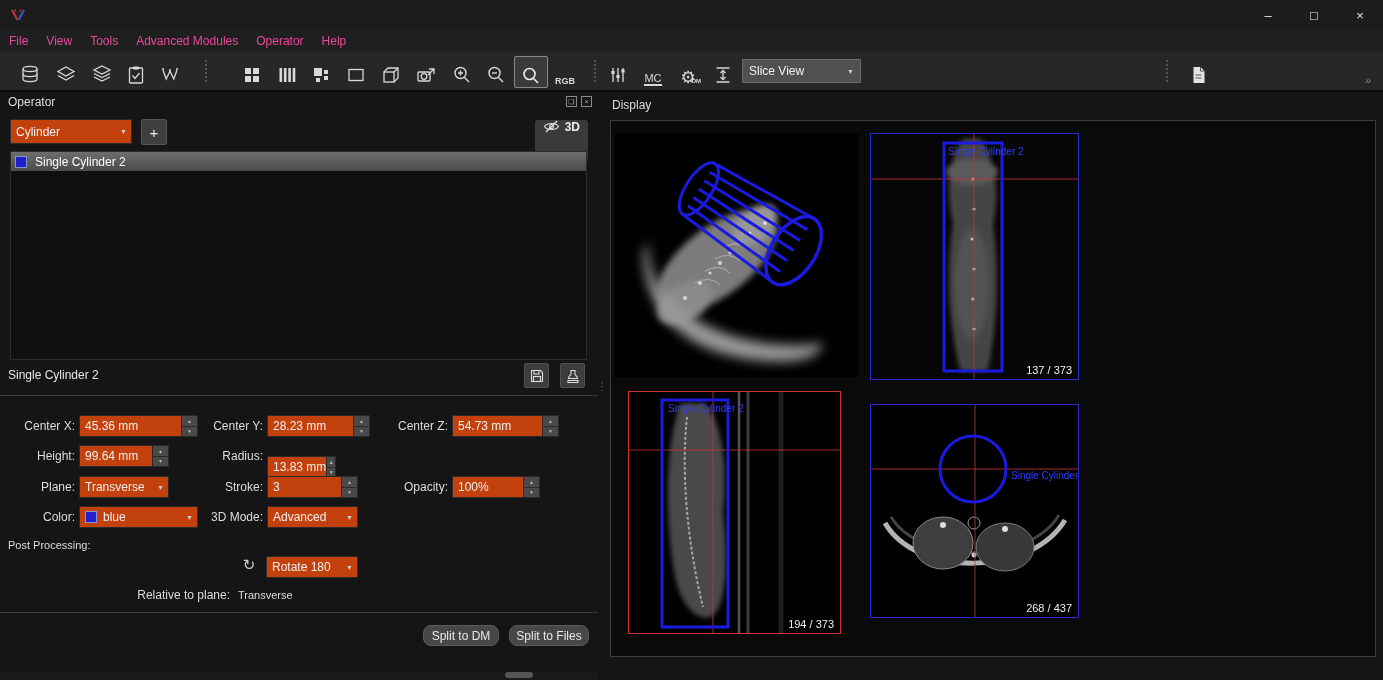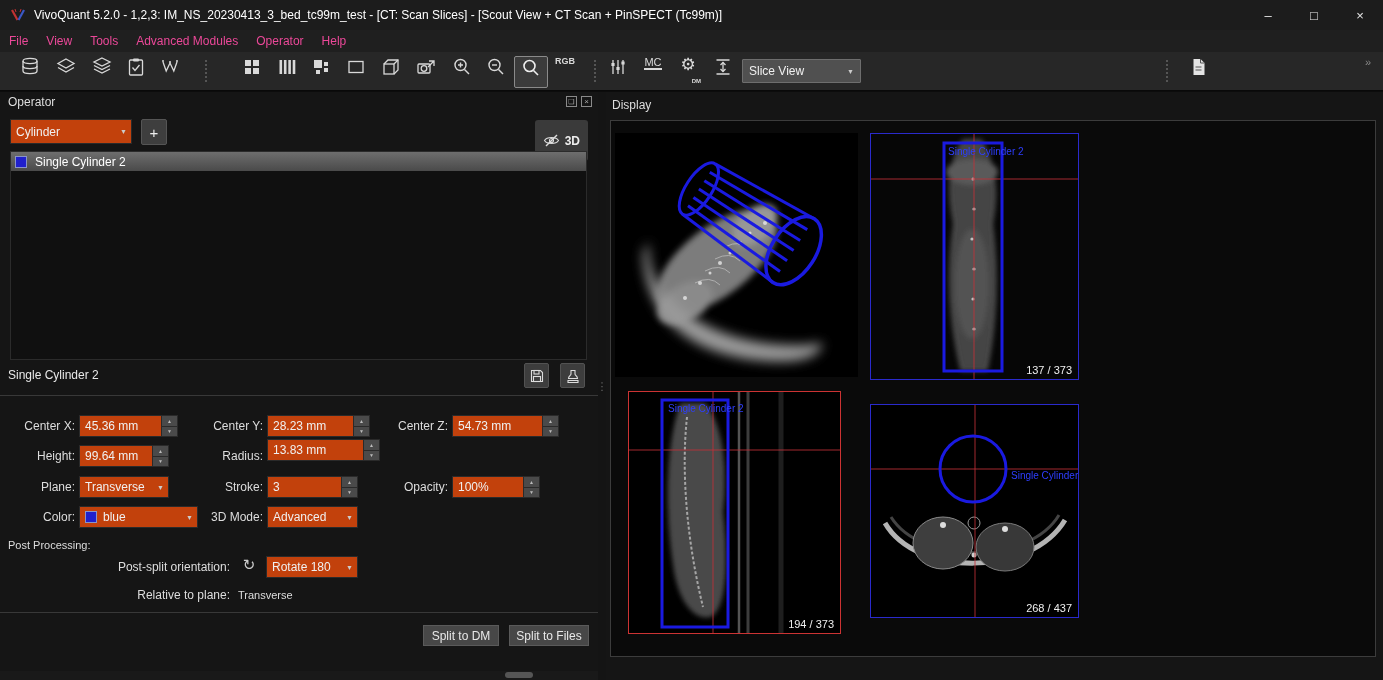"VivoQuant 5.2.0 - 1,2,3:" span.title-text { html: <span>VivoQuant 5.2.0 - 1,2,3: IM_NS_20230413_3_bed_tc99m_test - [CT: Scan Slices] - [Scout View + CT Scan + PinSPECT (Tc99m)]</span> -> none }
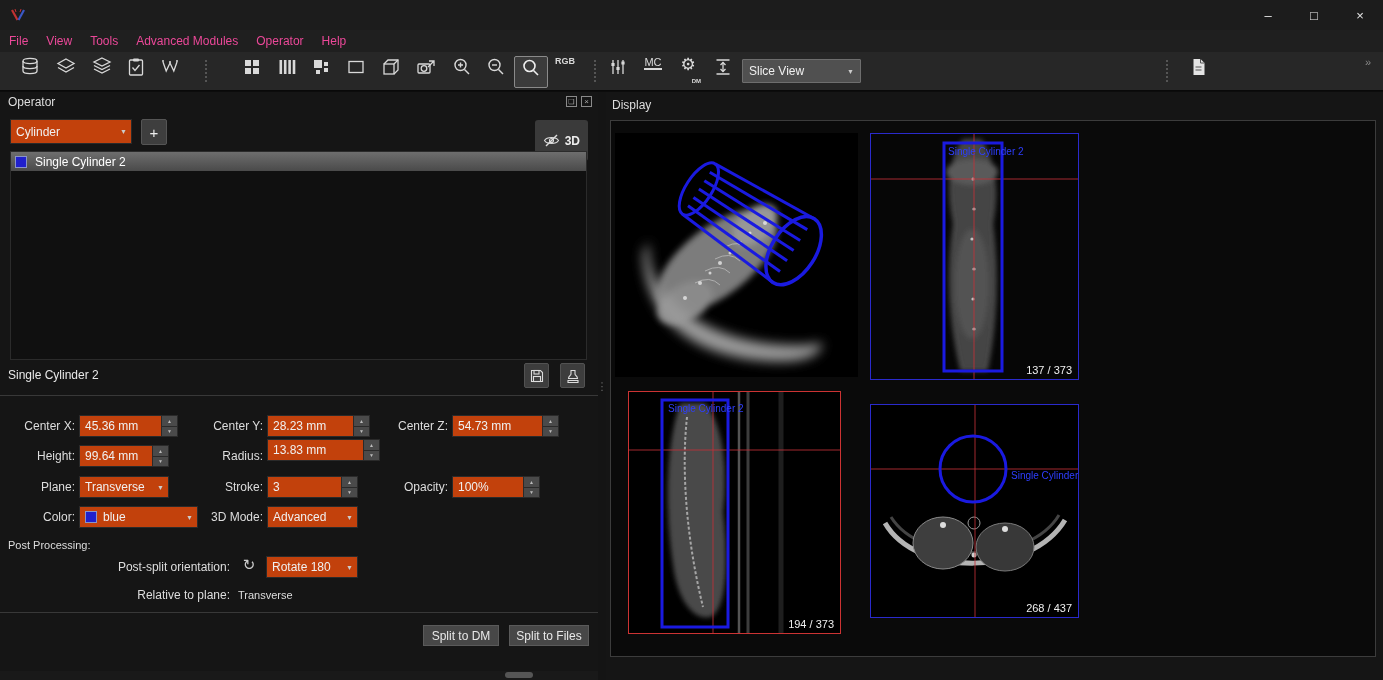"RGB" .tbtn { align-items: flex-start -> flex-end }
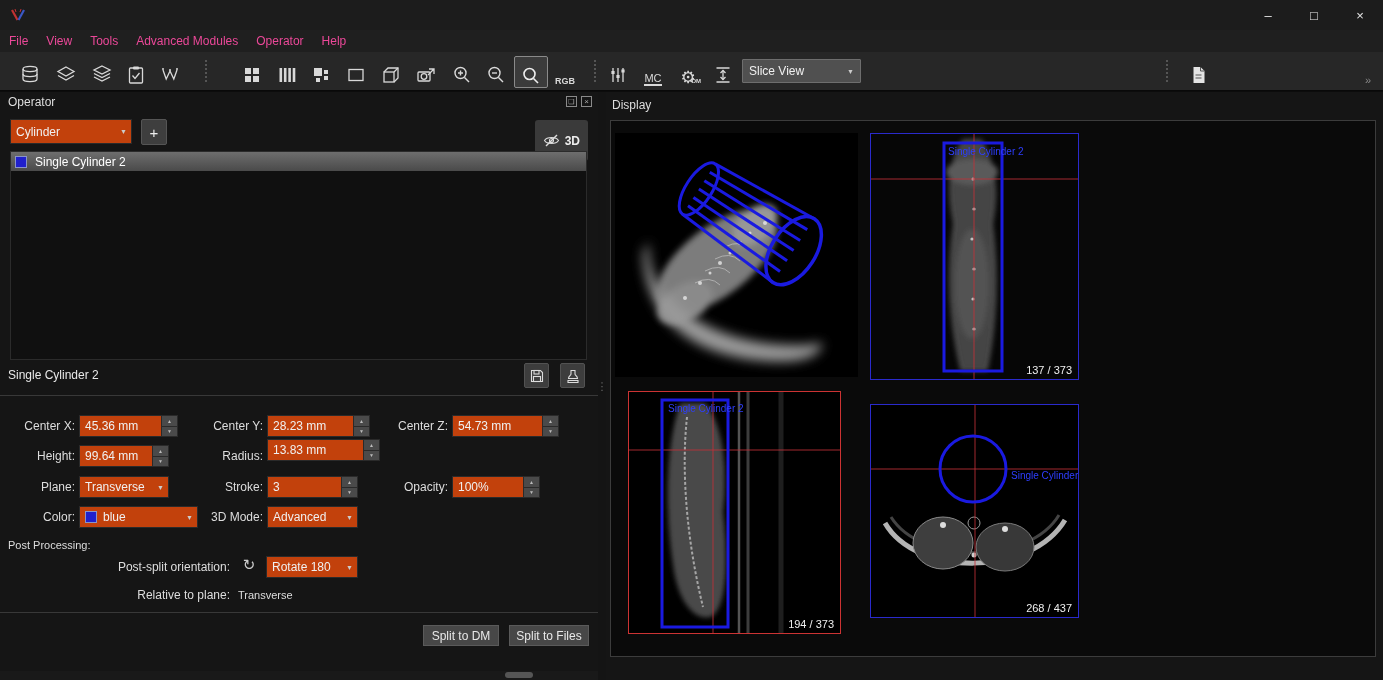"3D" .btn-3d { align-items: center -> none }
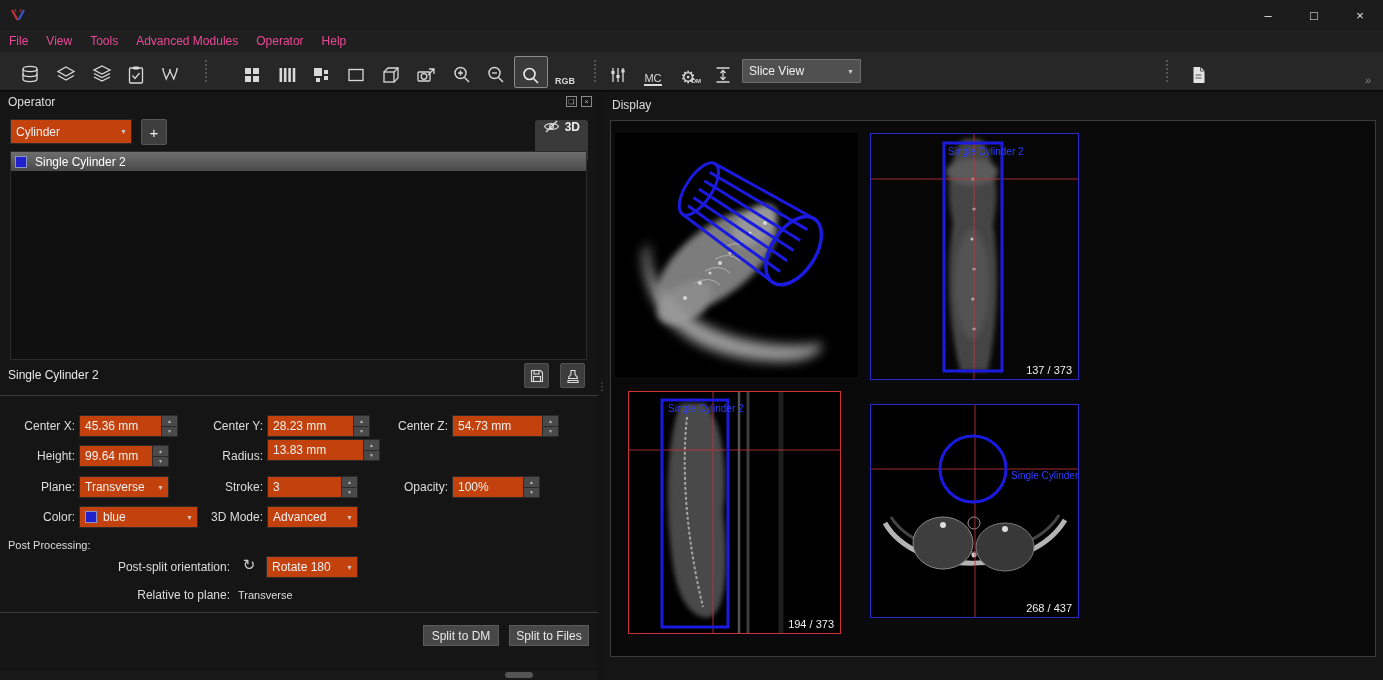"45.36 mm" div.finput { width: 99px -> 119px }
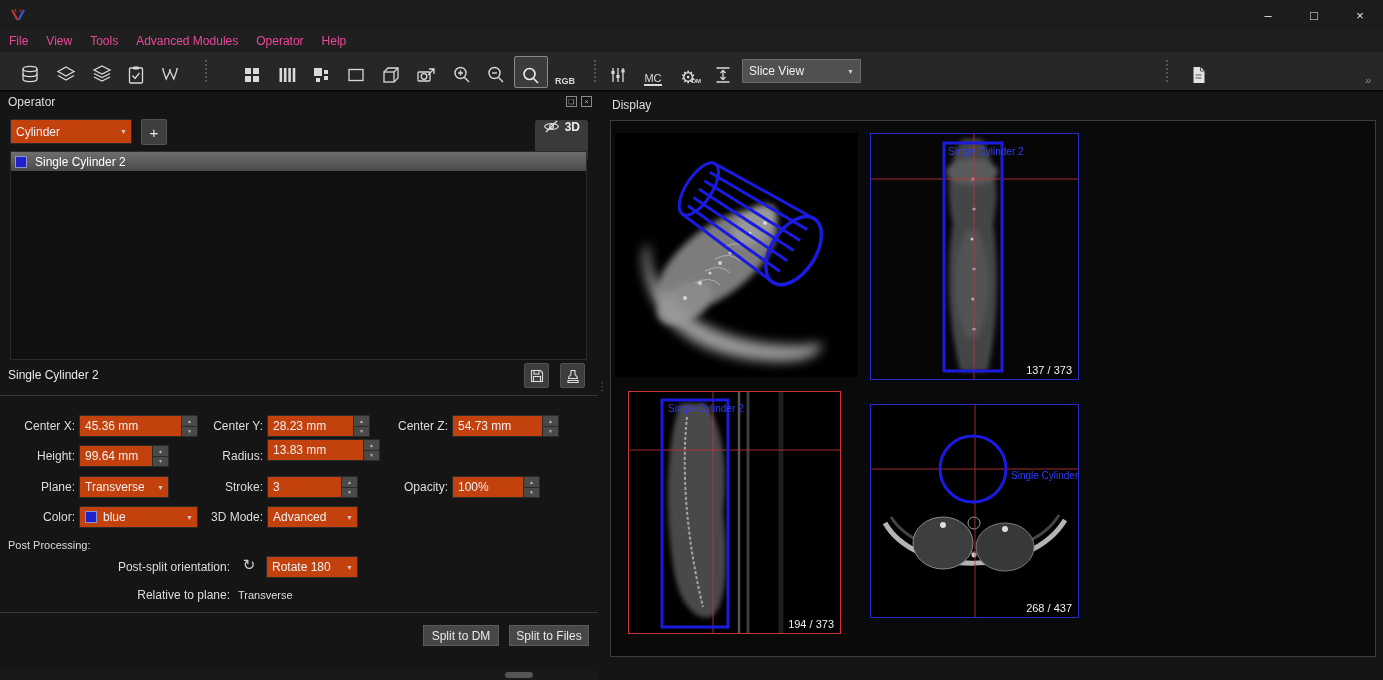"13.83 mm" div.finput { top: 347px -> 364px; width: 113px -> 69px }
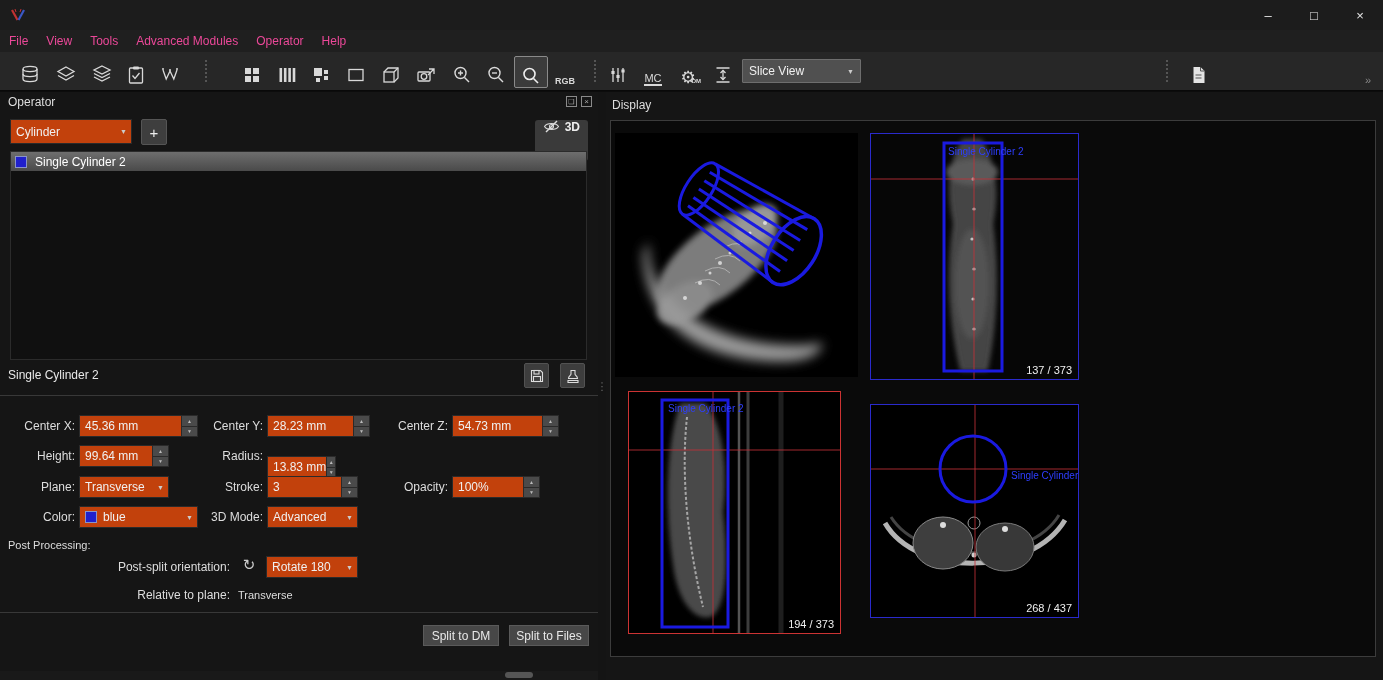"Post-split orientation:" span.flabel { html: <span>Post-split orientation:</span> -> none }
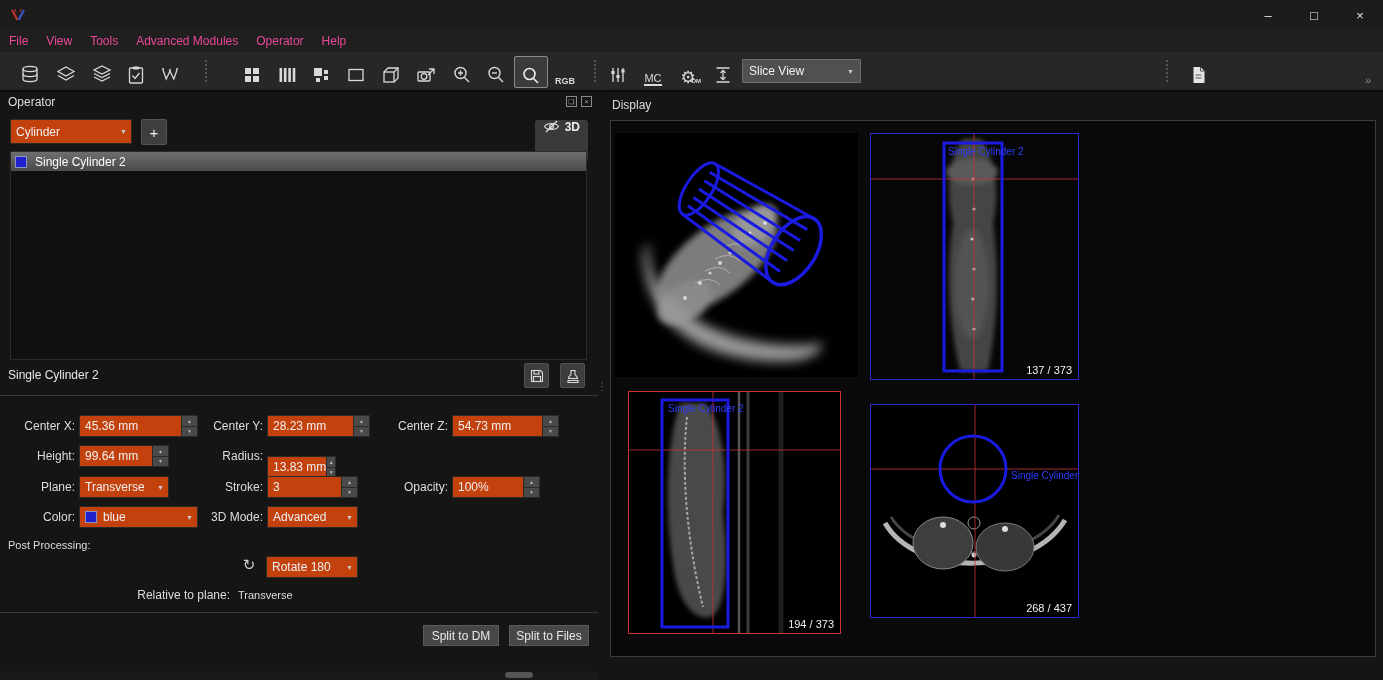"Split to DM" .panel-btn { border-radius: 0 -> 8px }
